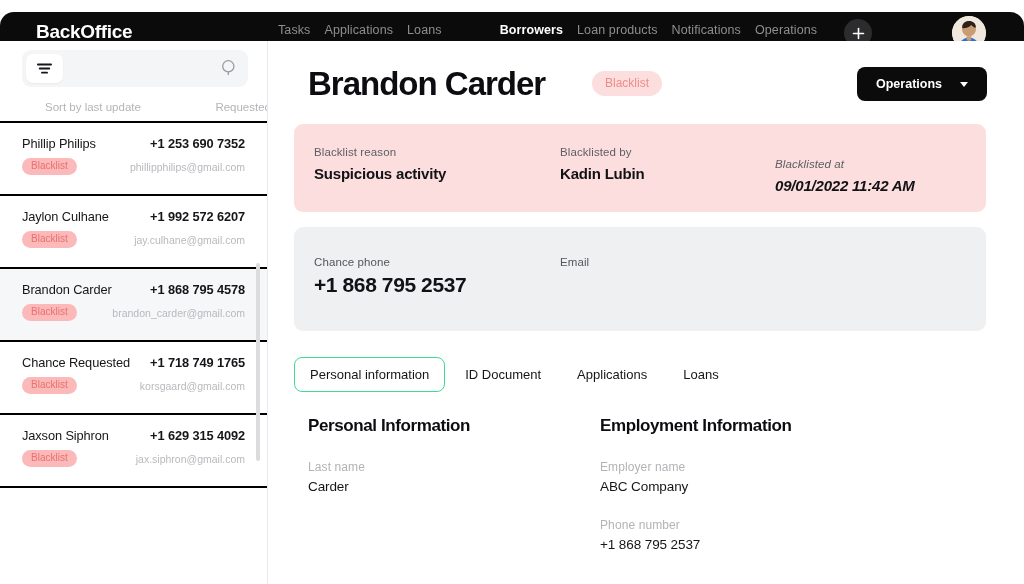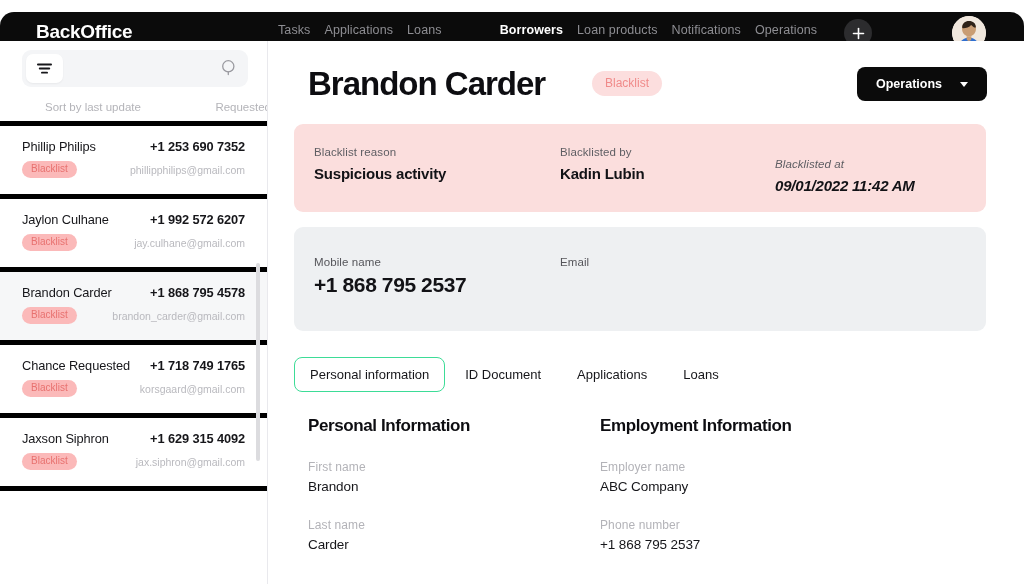"Phillip Philips" .list-item { border-top: 5px solid #000000 -> 2px solid #000000 }
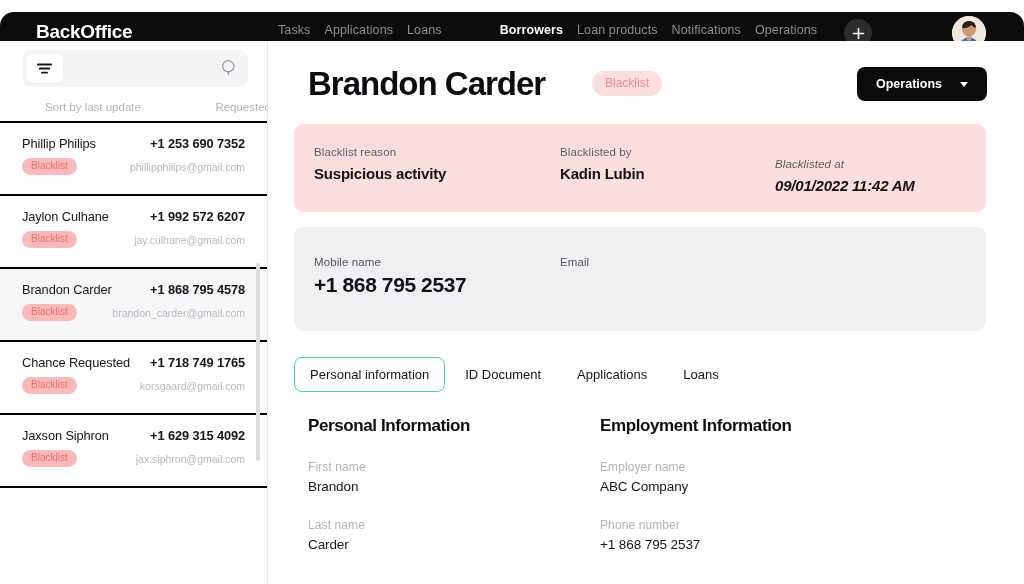"Mobile name" div.field-label { text: Mobile name -> Chance phone }
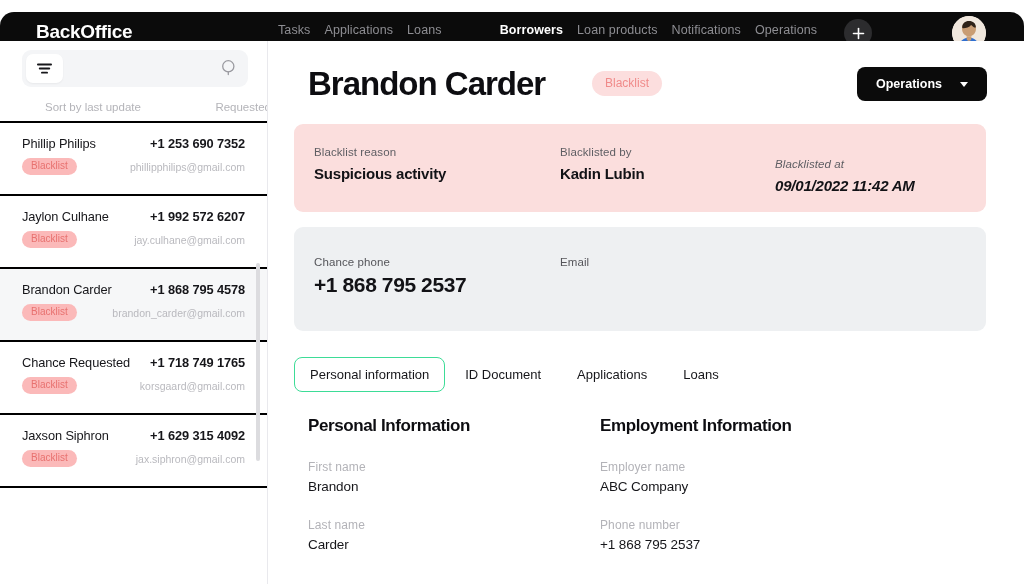"First name" div.detail-group { html: <div> <div>First name</div> <div>Brandon</div> </div> -> none }
